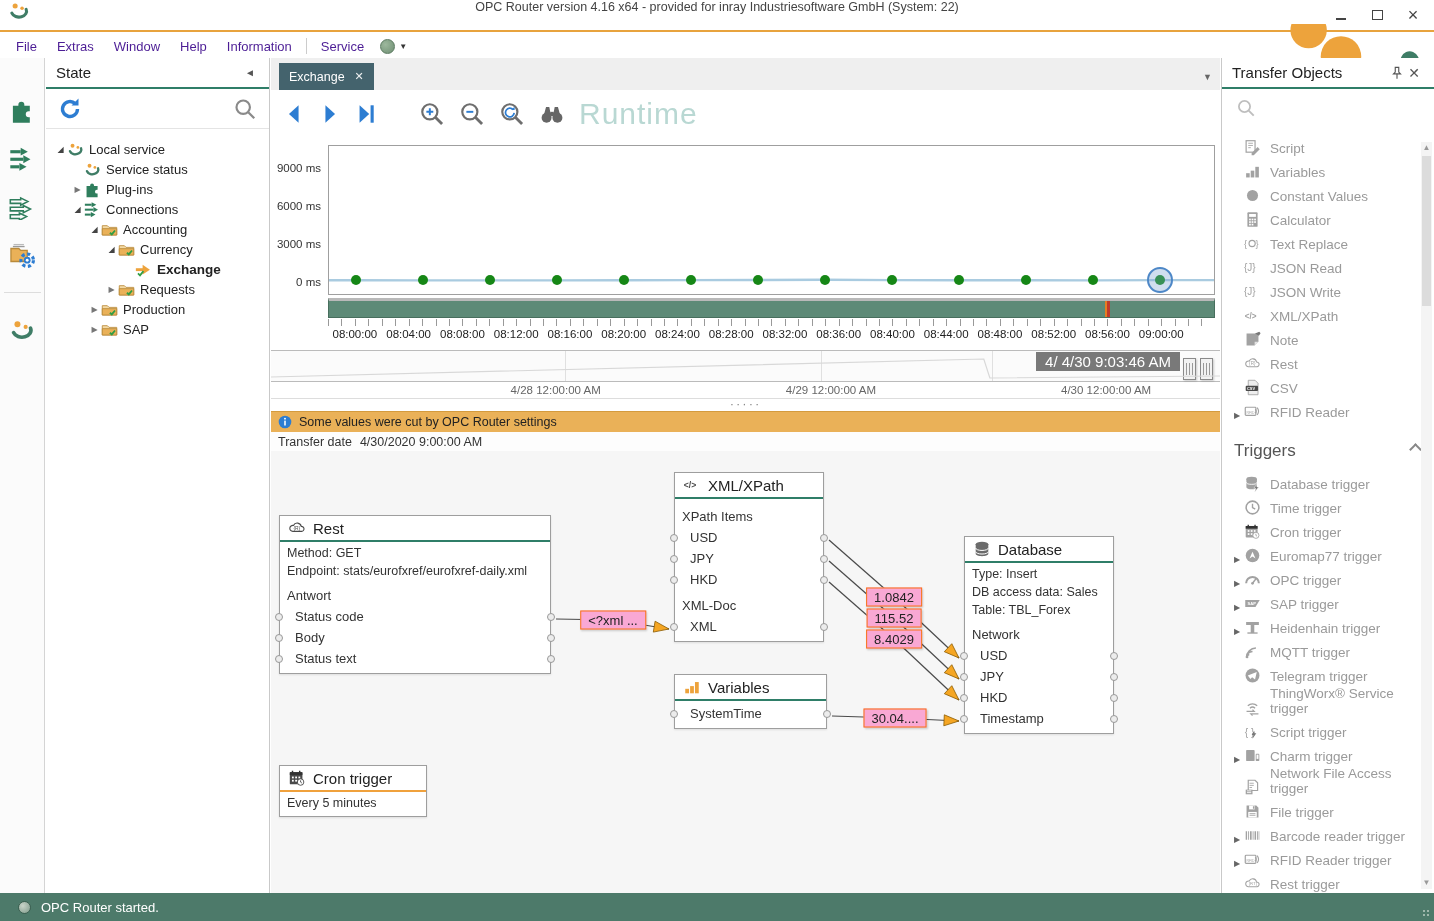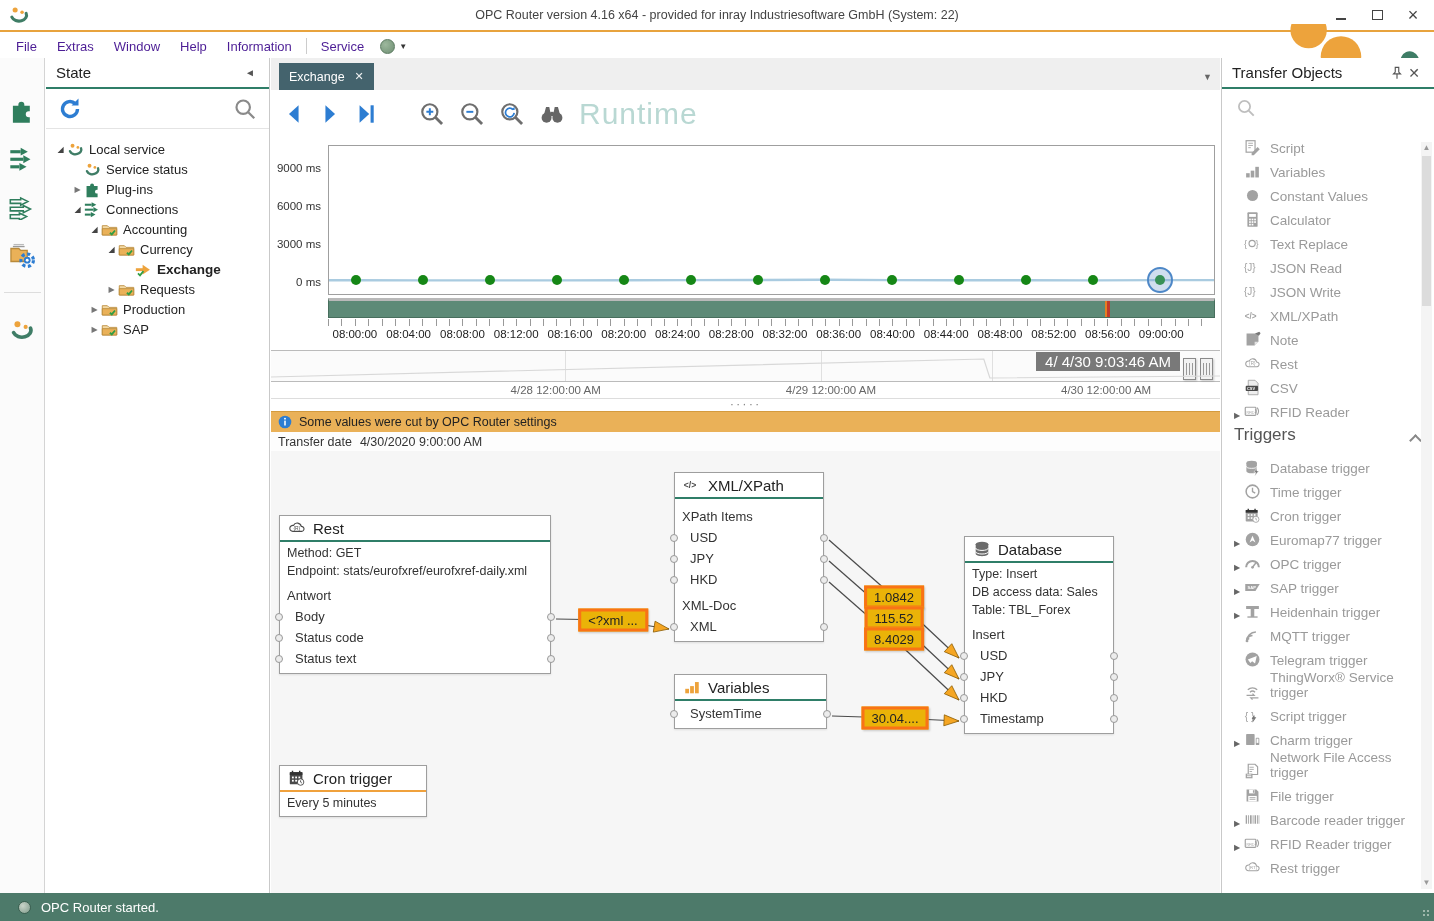"OPC Router version 4.16 x64" .titlebar { align-items: center -> none }
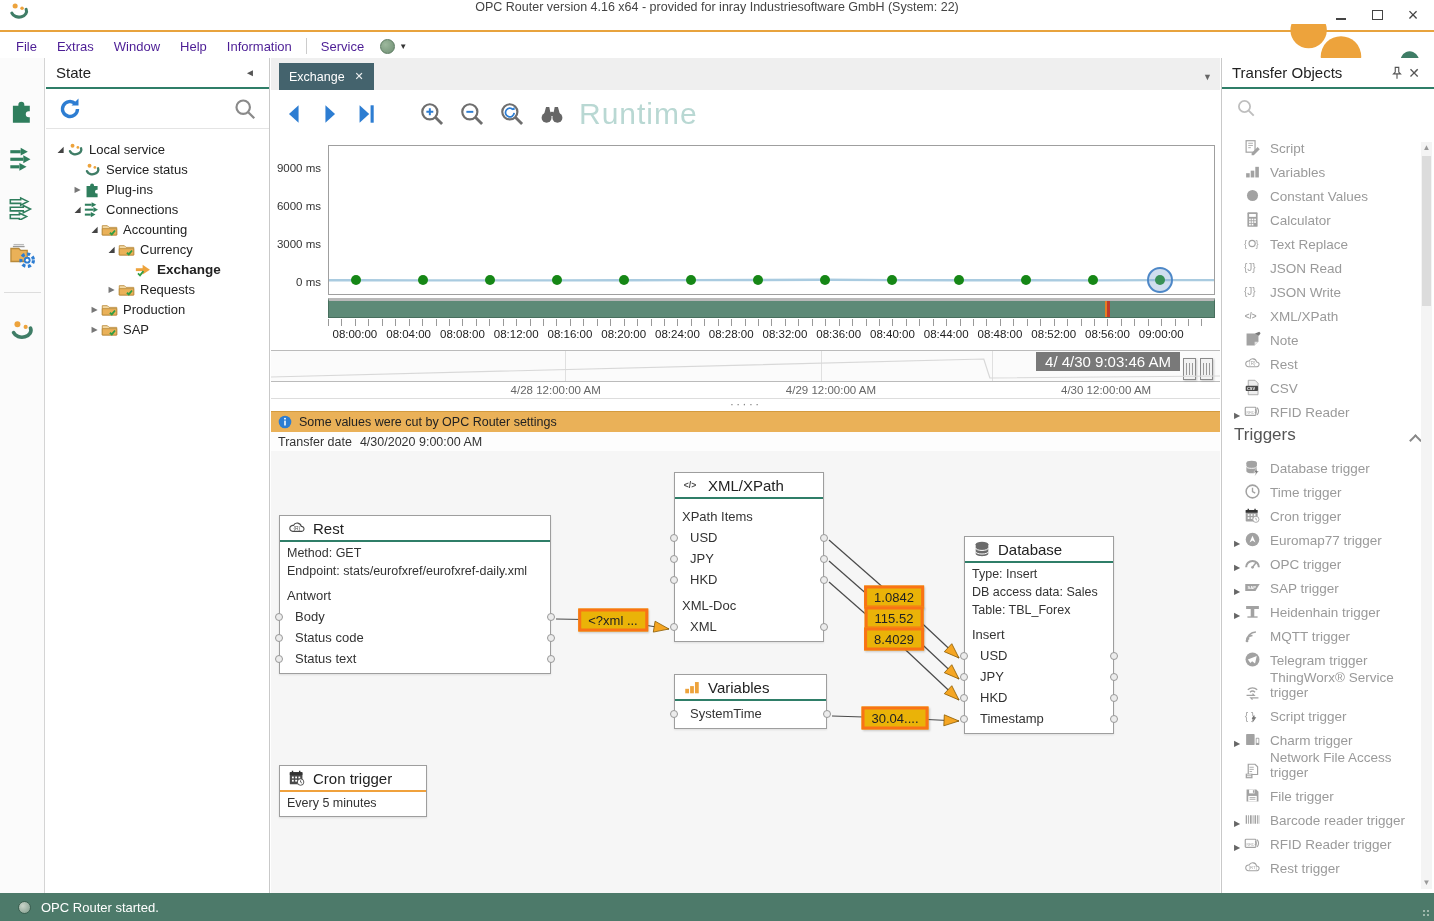"Triggers" .rp-sechead { align-items: flex-end -> flex-start; margin: 4px 14px 8px 12px -> 20px 14px 8px 12px }
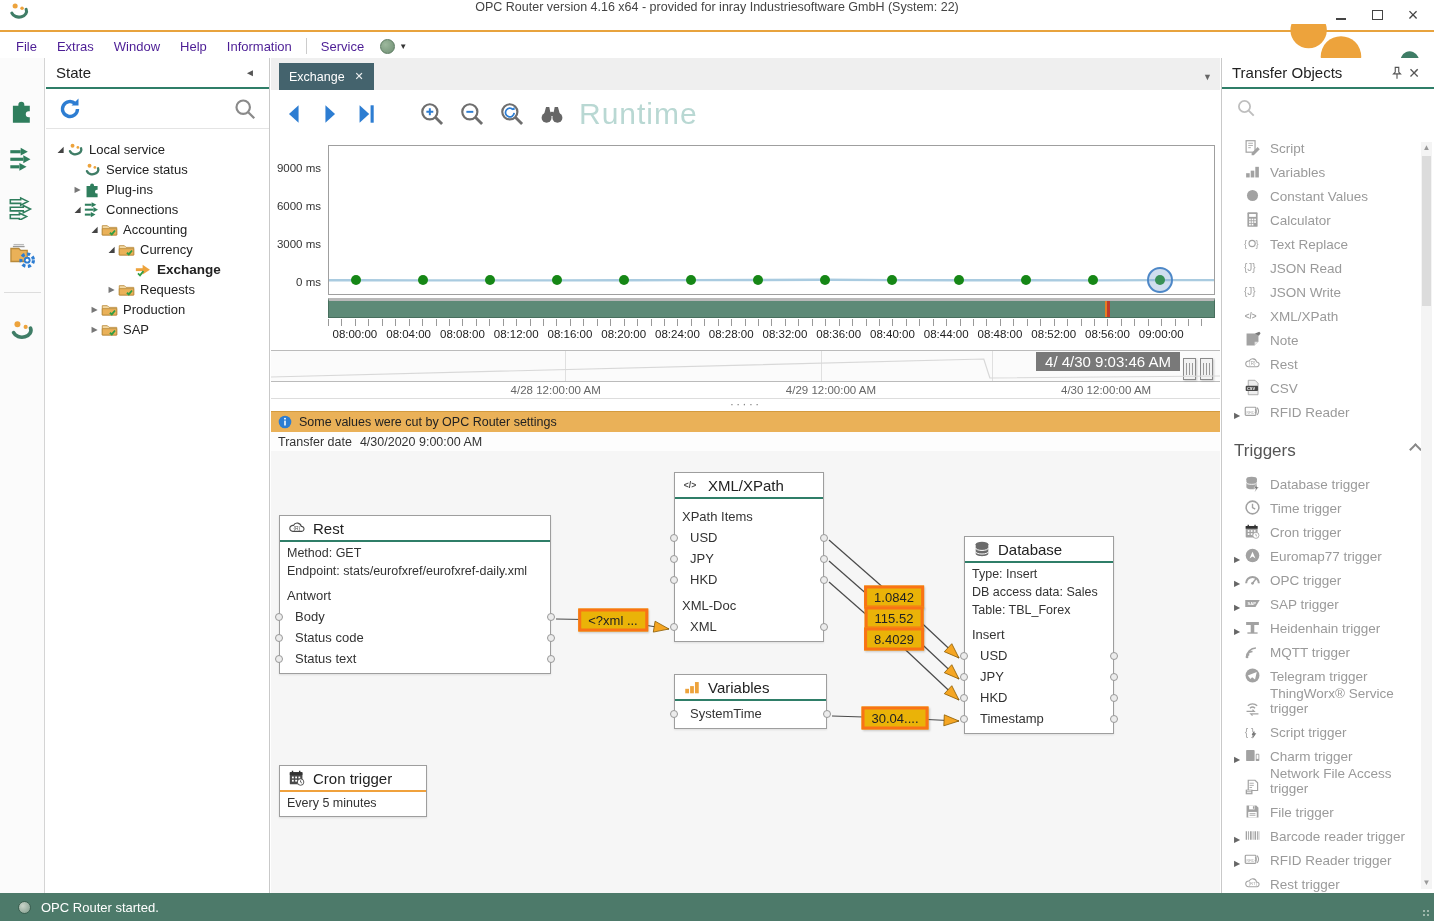"1.0842" .clabel { background: #eab308 -> #f9a8d4; border: 3px solid #f97316 -> 1px solid #f97316 }
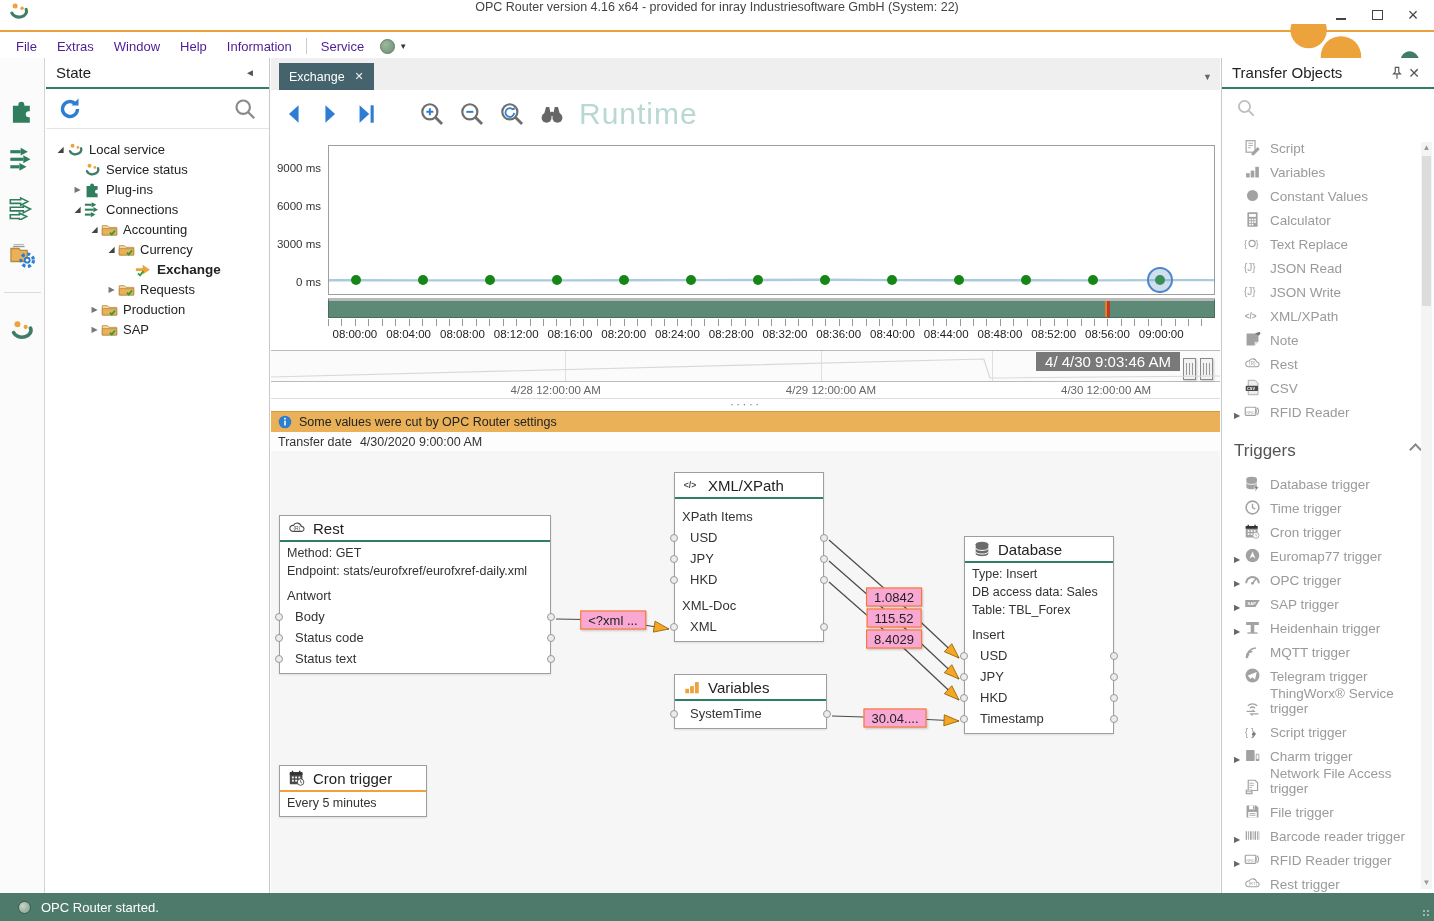"Body" div.r-port { order: before "Status code" -> after "Status code" }
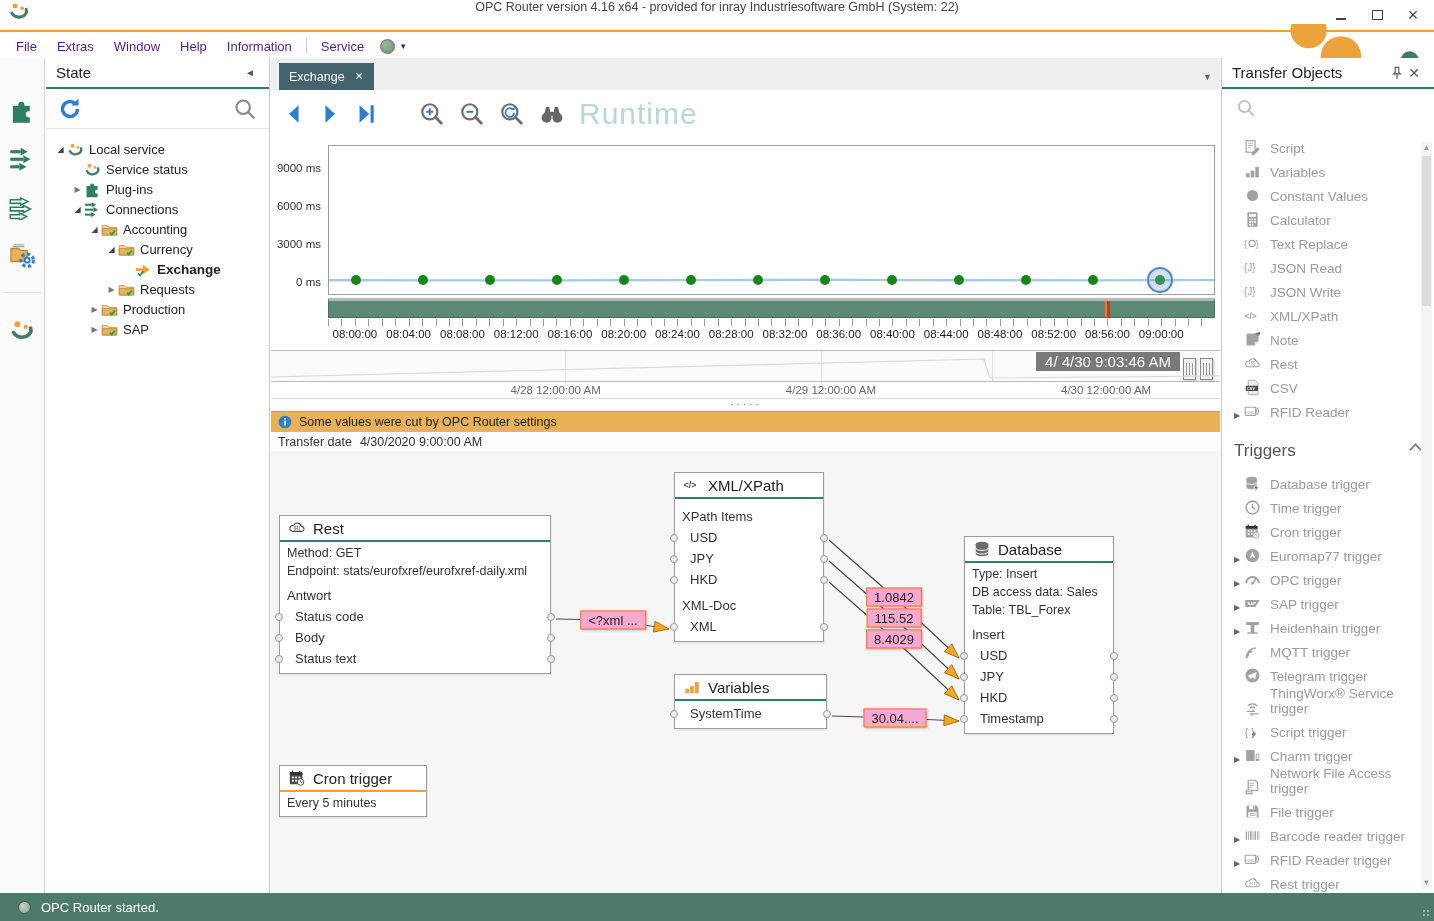"Insert" div.r-sec { text: Insert -> Network }
